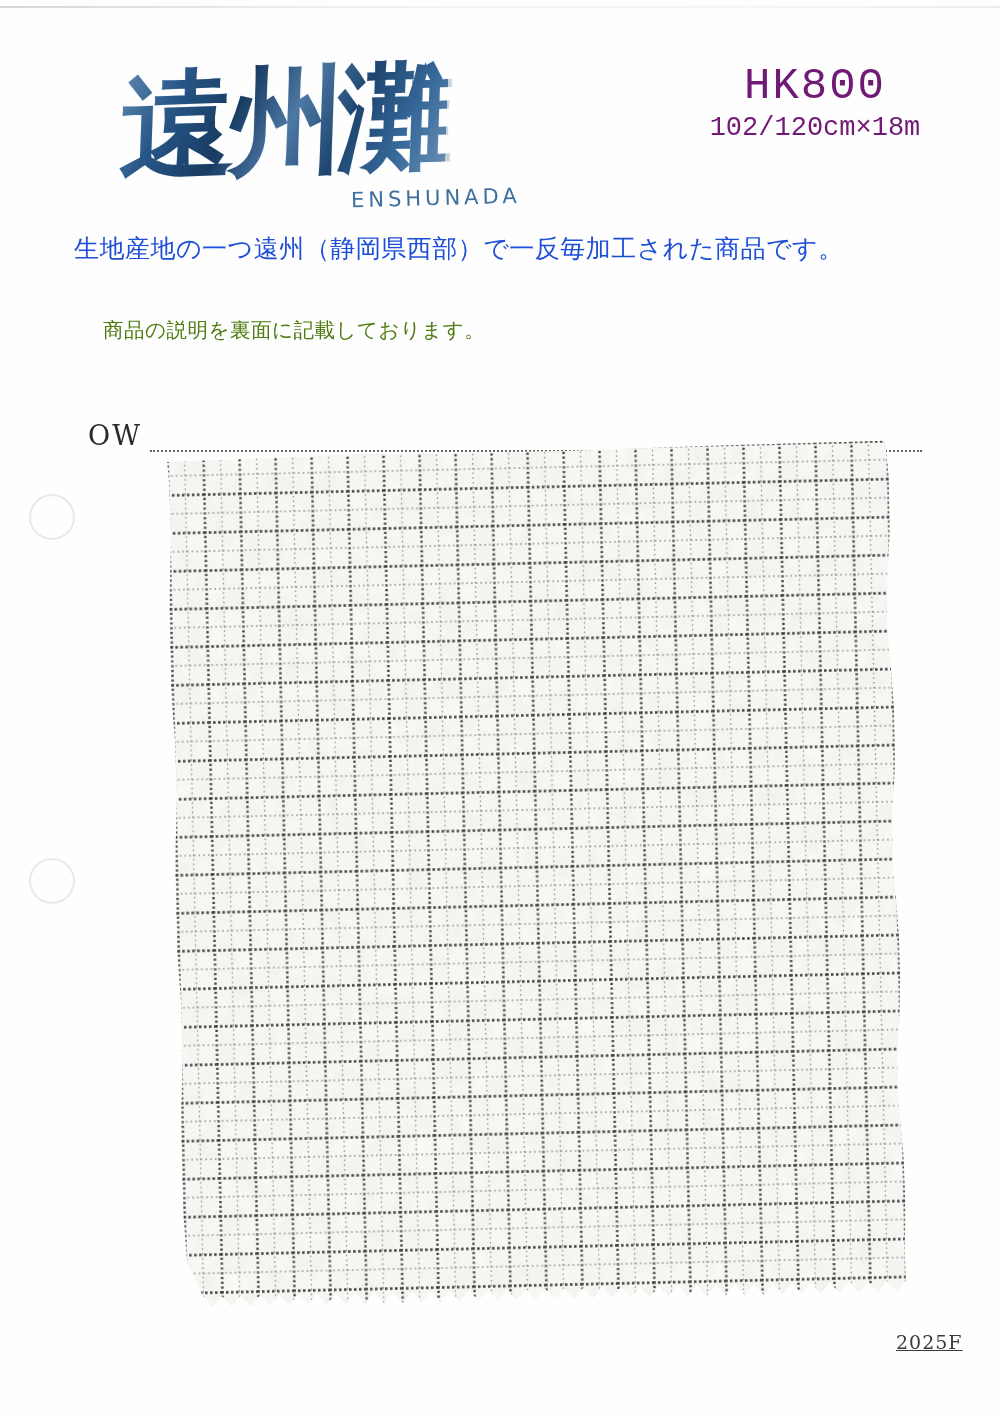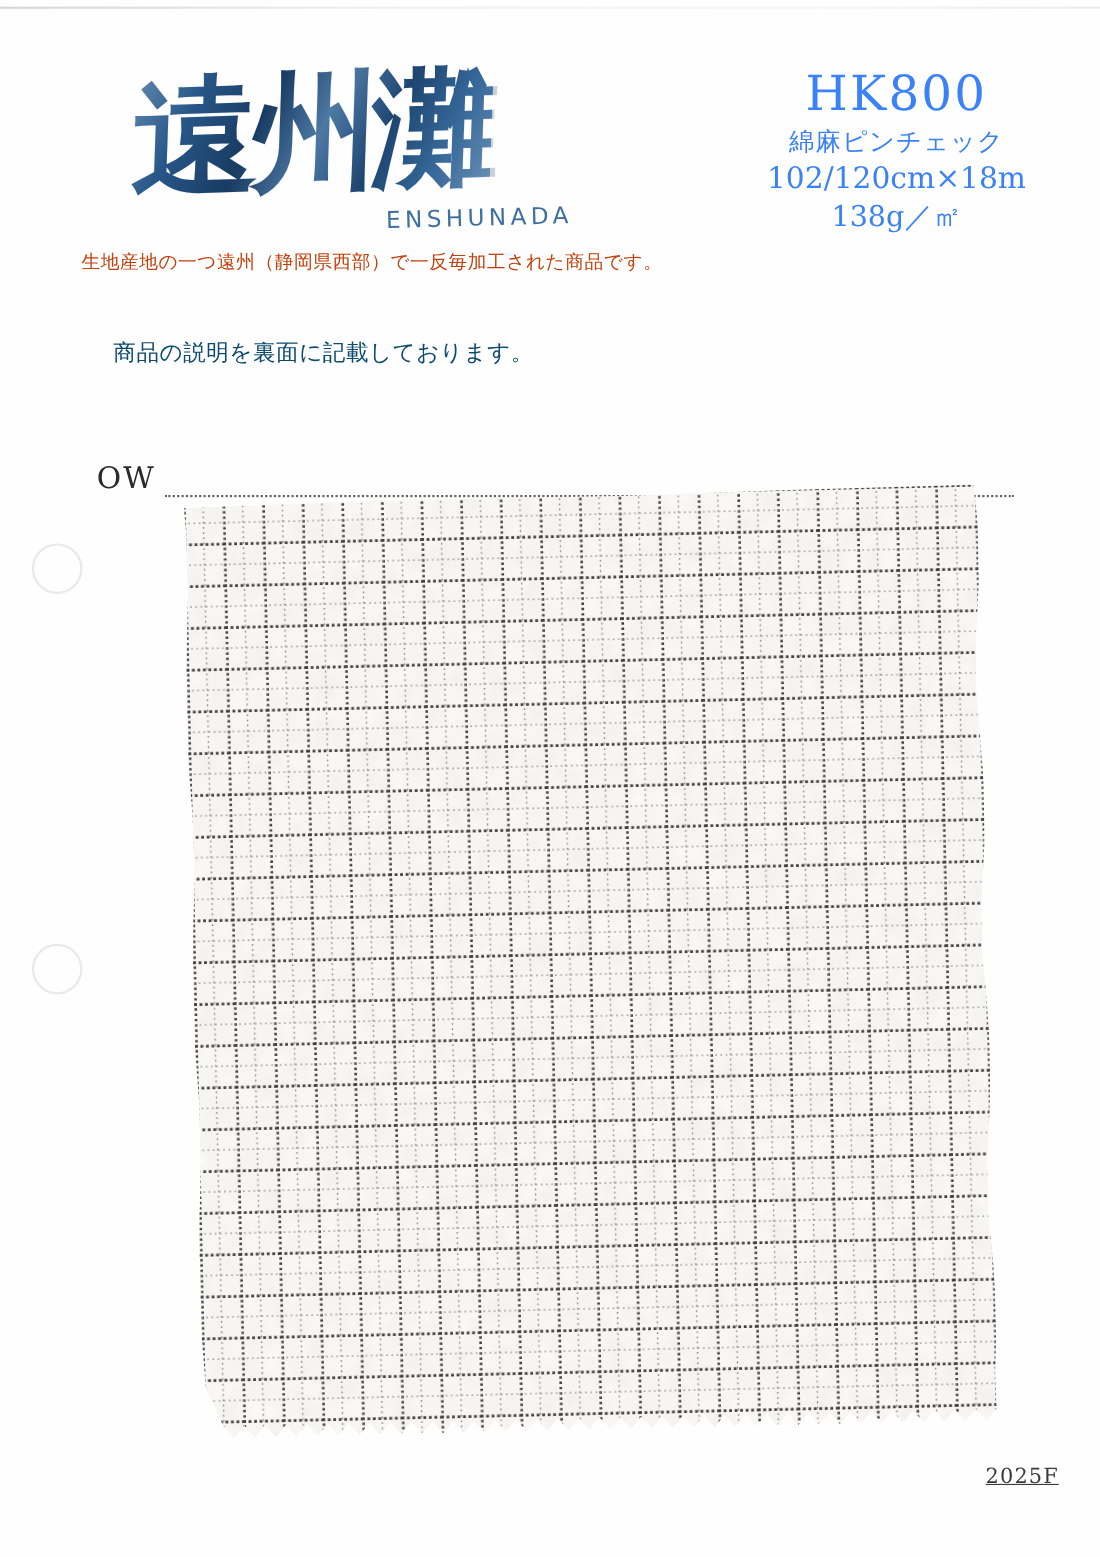"HK800" .product { color: #3b82f6 -> #701a75; font-family: none -> Liberation Mono, monospace }
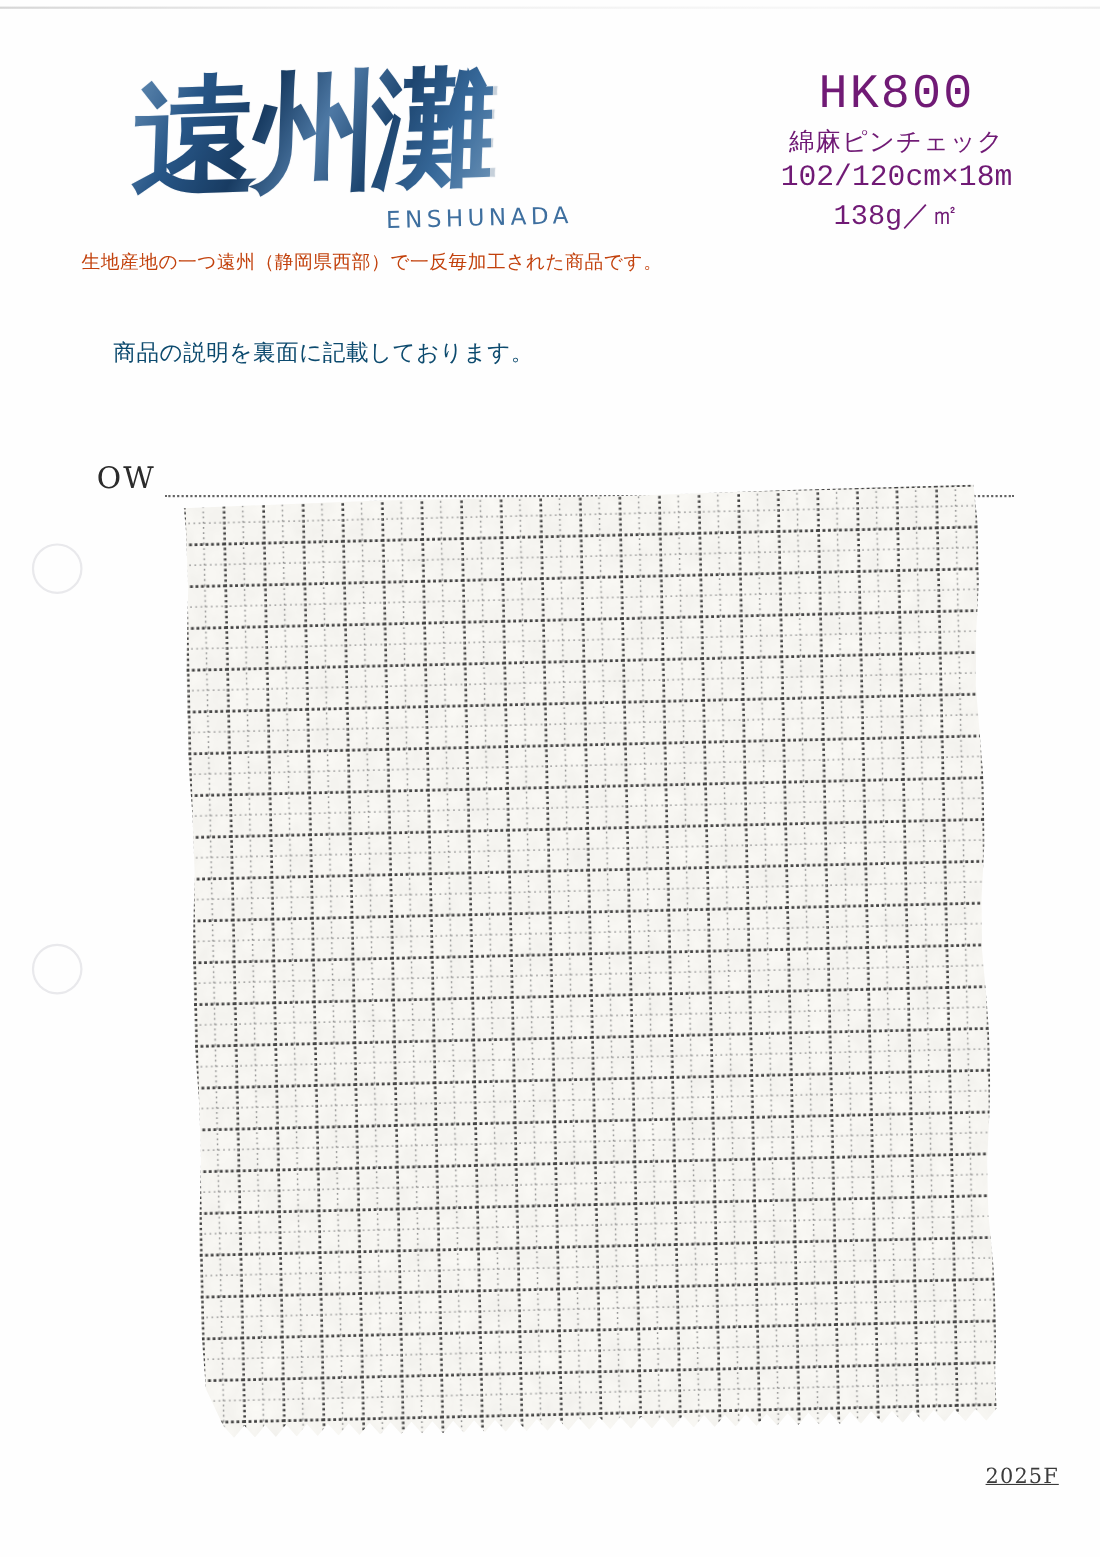"綿麻ピンチェック" div.name { html: <div>綿麻ピンチェック</div> -> none }
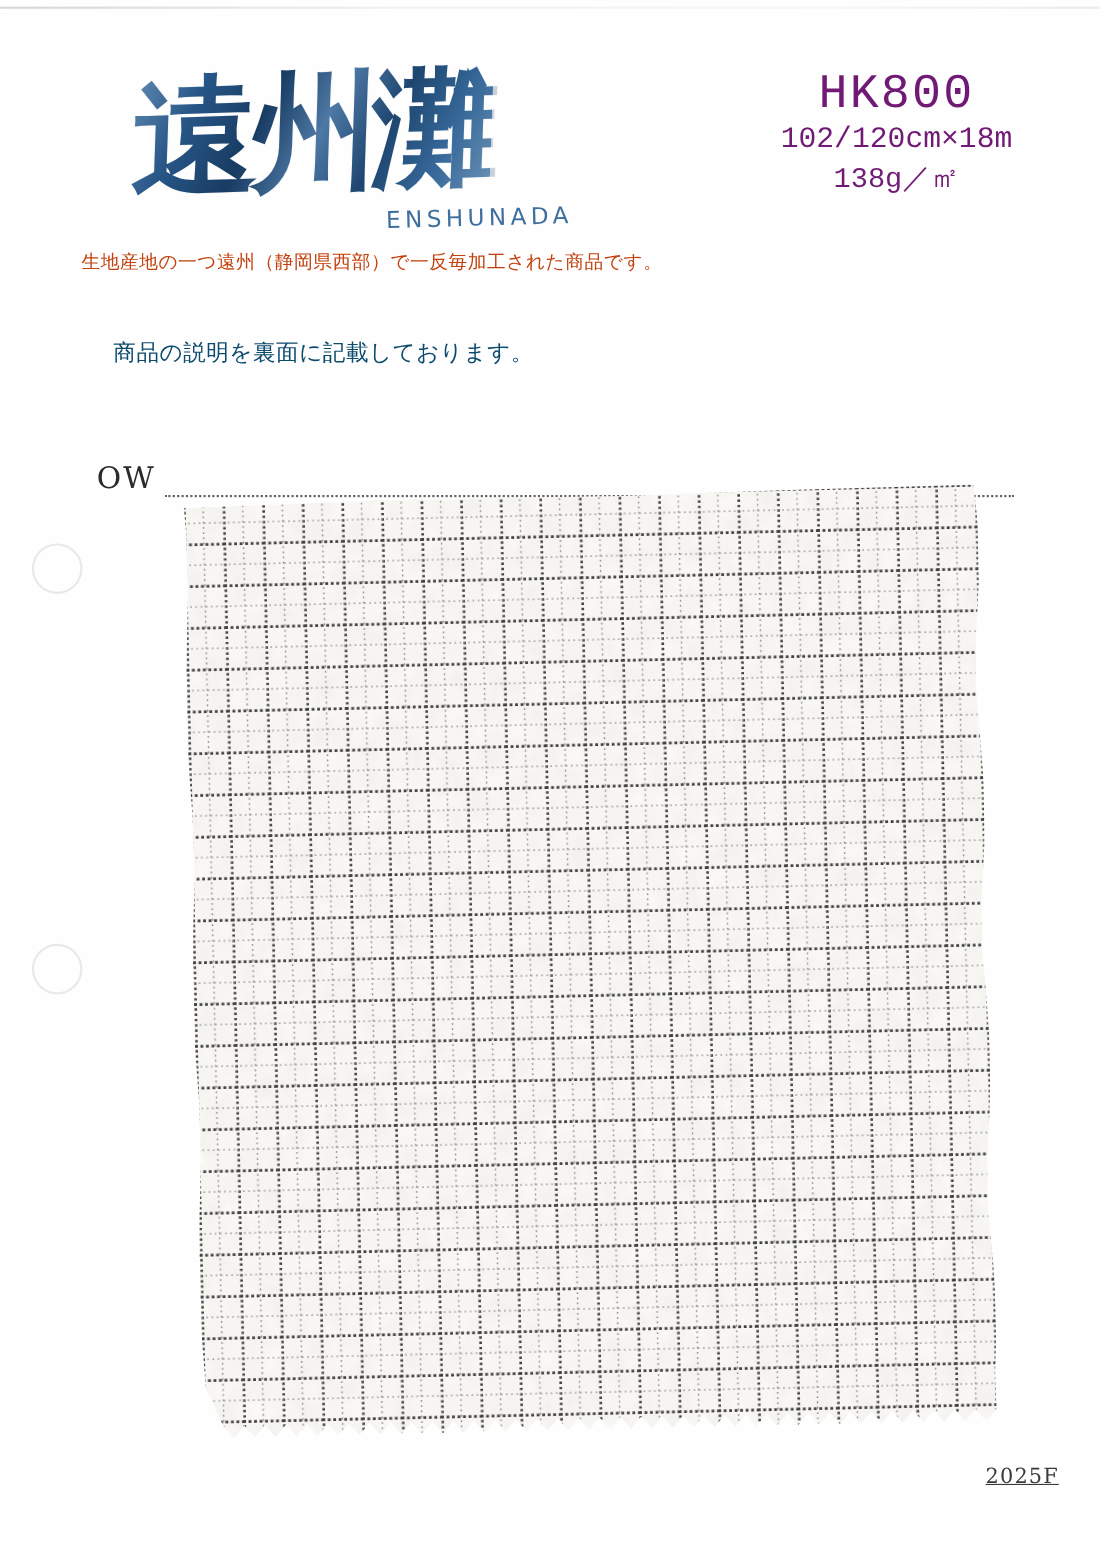"138g／㎡" div.weight { html: <div>138g／㎡</div> -> none }
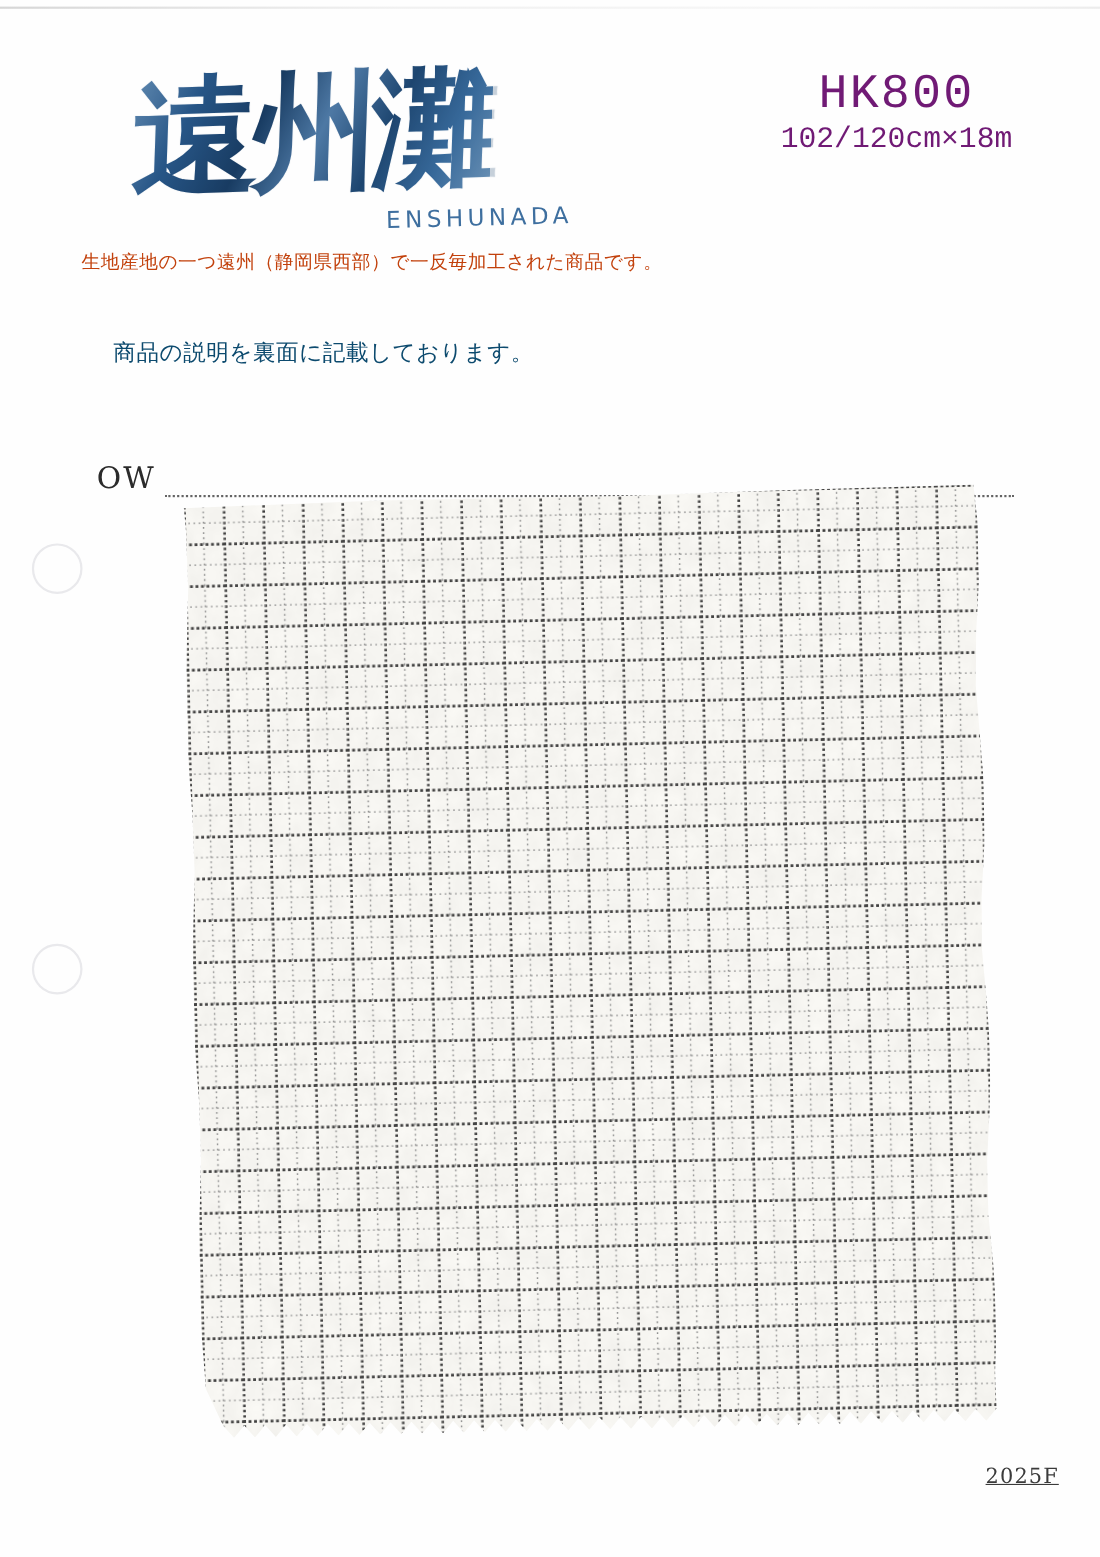"生地産地の一つ遠州（静岡県西部）で一反毎加工された商品です。" .desc { color: #c2410c -> #1d4ed8; font-size: 17px -> 25px; top: 224px -> 234px }
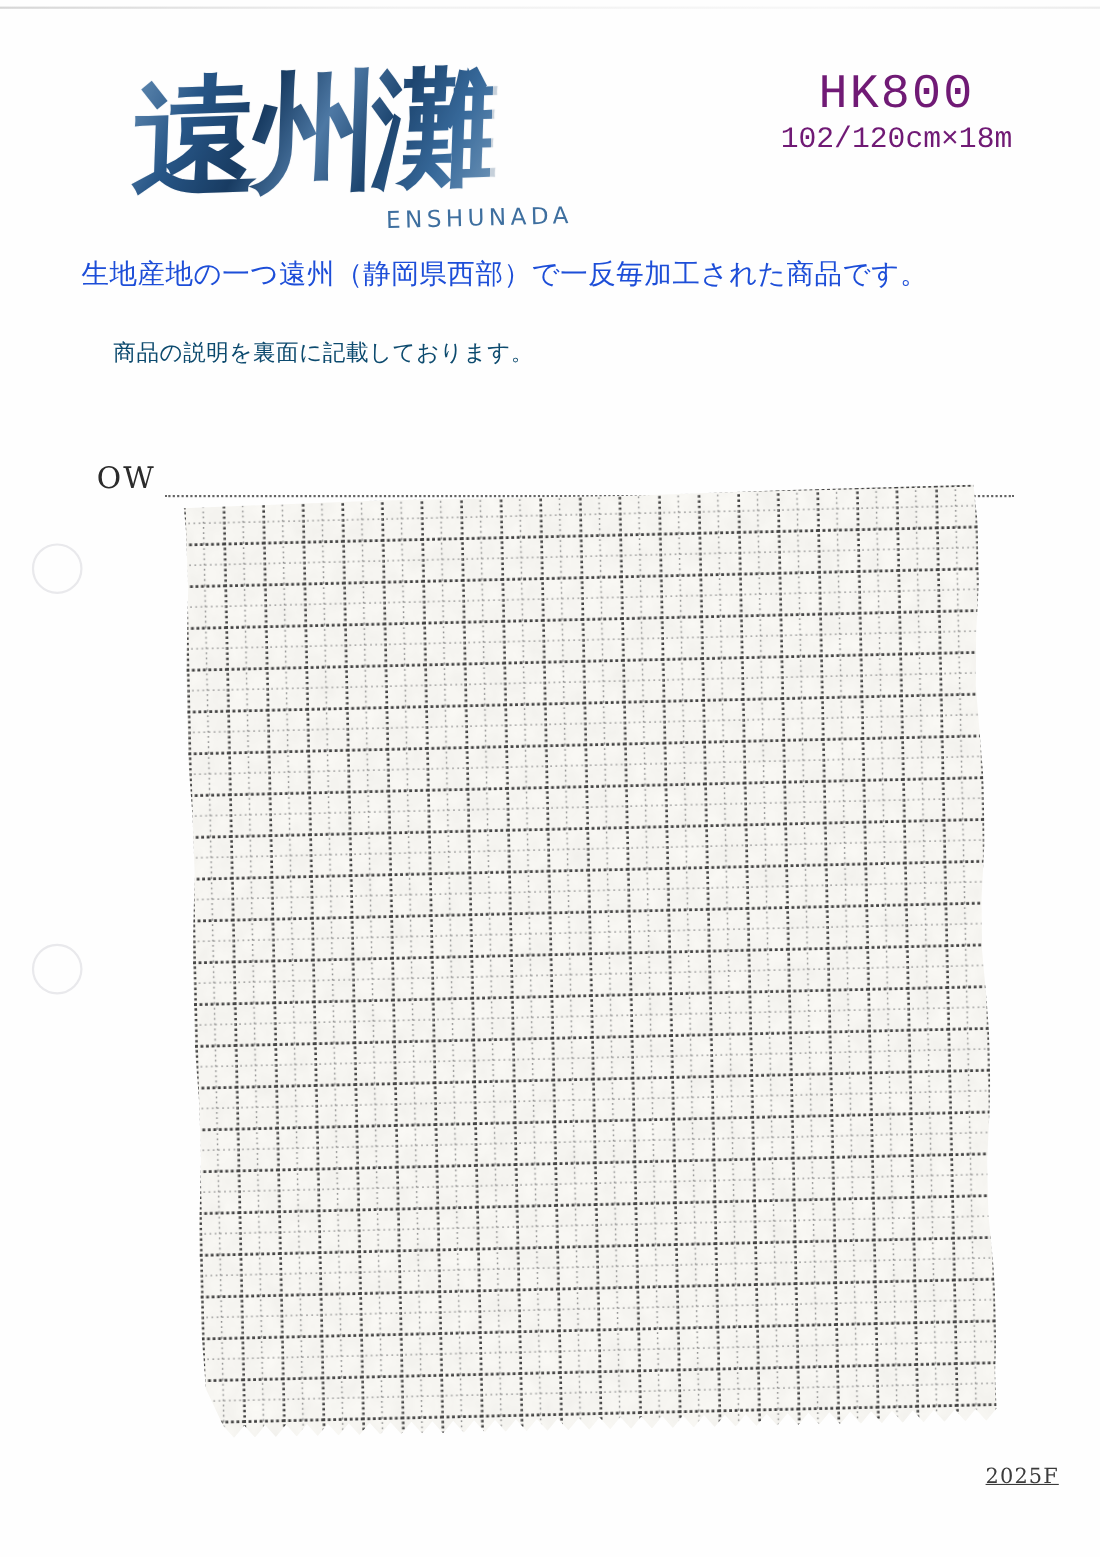"商品の説明を裏面に記載しております。" .note { color: #0c4a6e -> #4d7c0f; top: 306px -> 316px }
